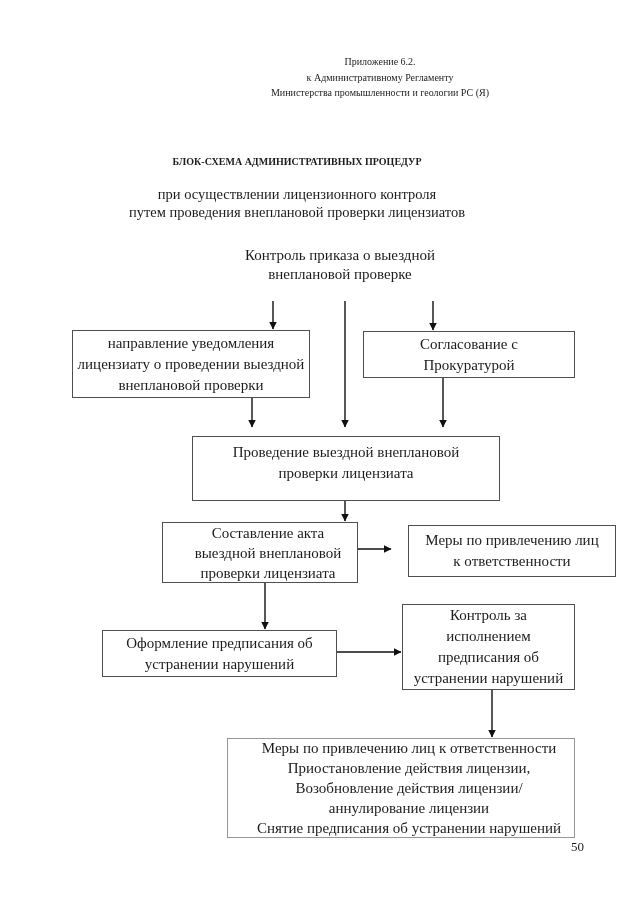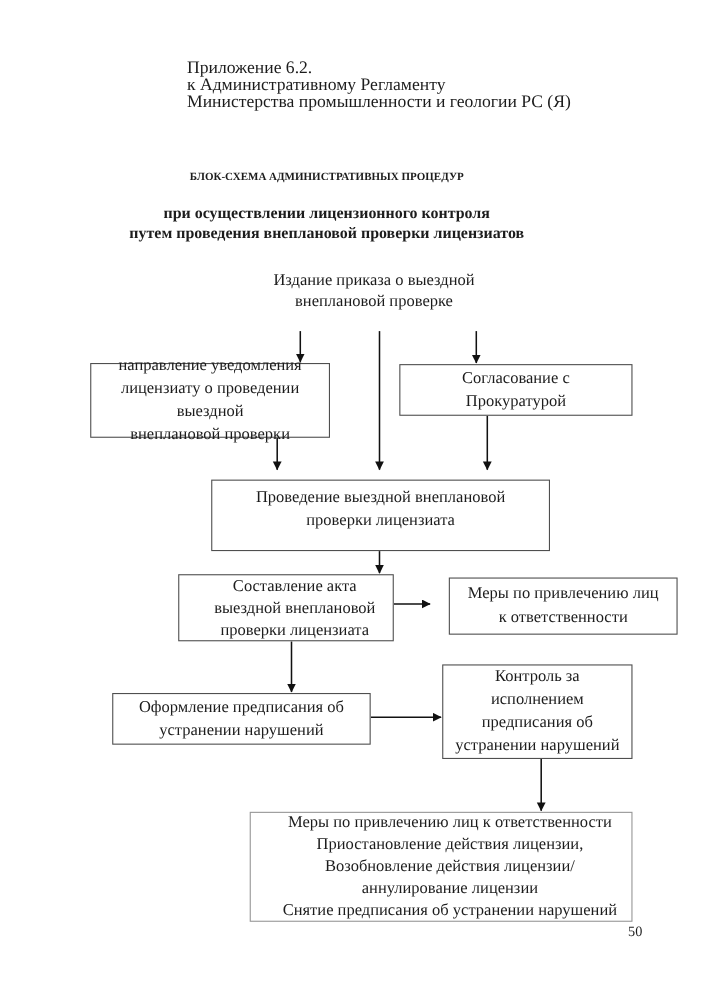"Приложение 6.2." .header-block { font-size: 16px -> 10px; text-align: left -> center }
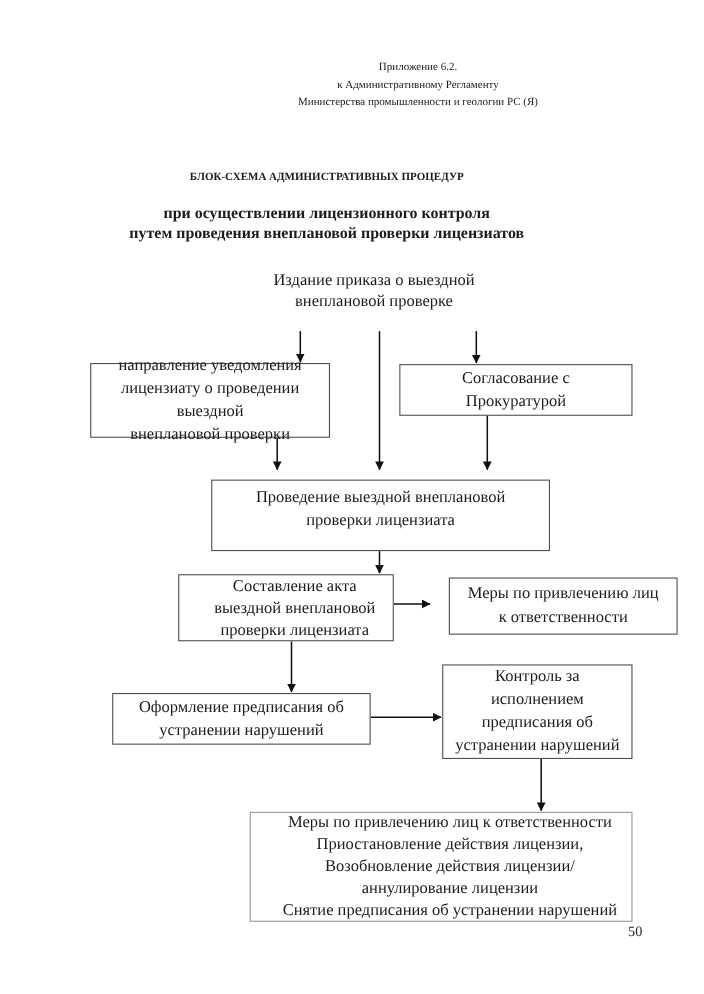"при осуществлении лицензионного контроля" .subtitle { font-weight: bold -> normal }
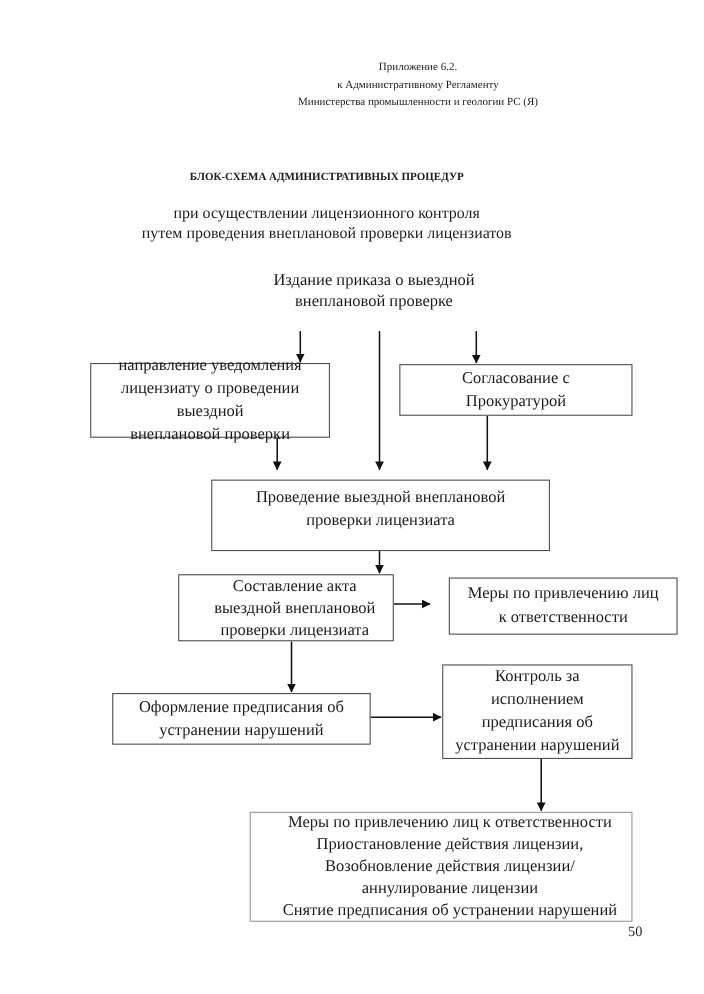"Издание приказа о выездной" div.abs { text: Издание -> Контроль }
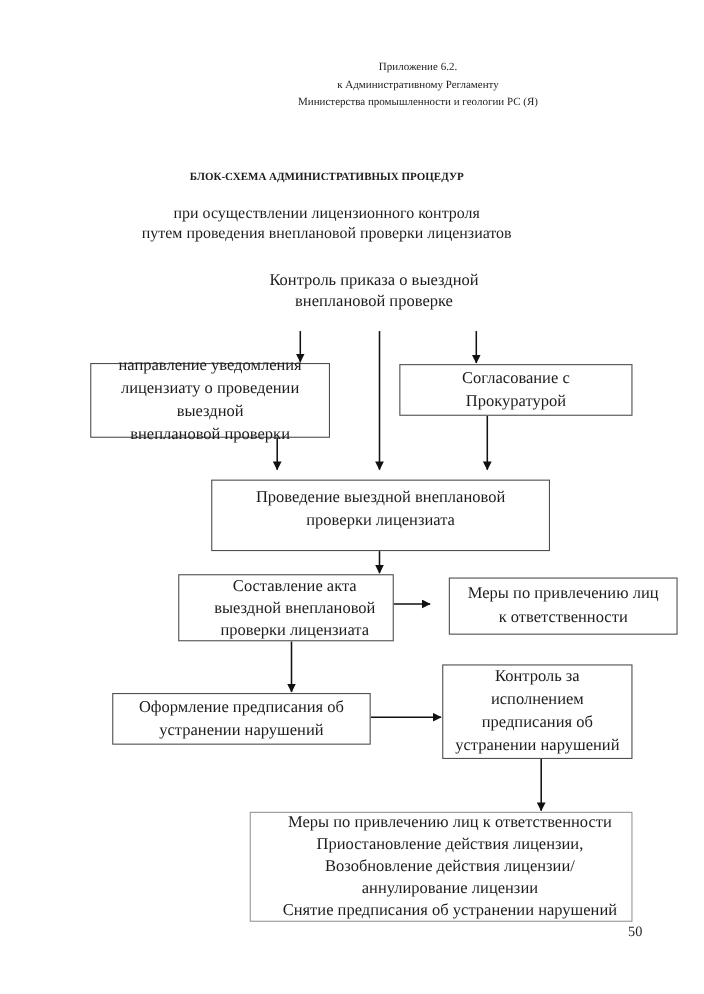"направление уведомления" div.node { left: 82px -> 72px; width: 218px -> 238px }
